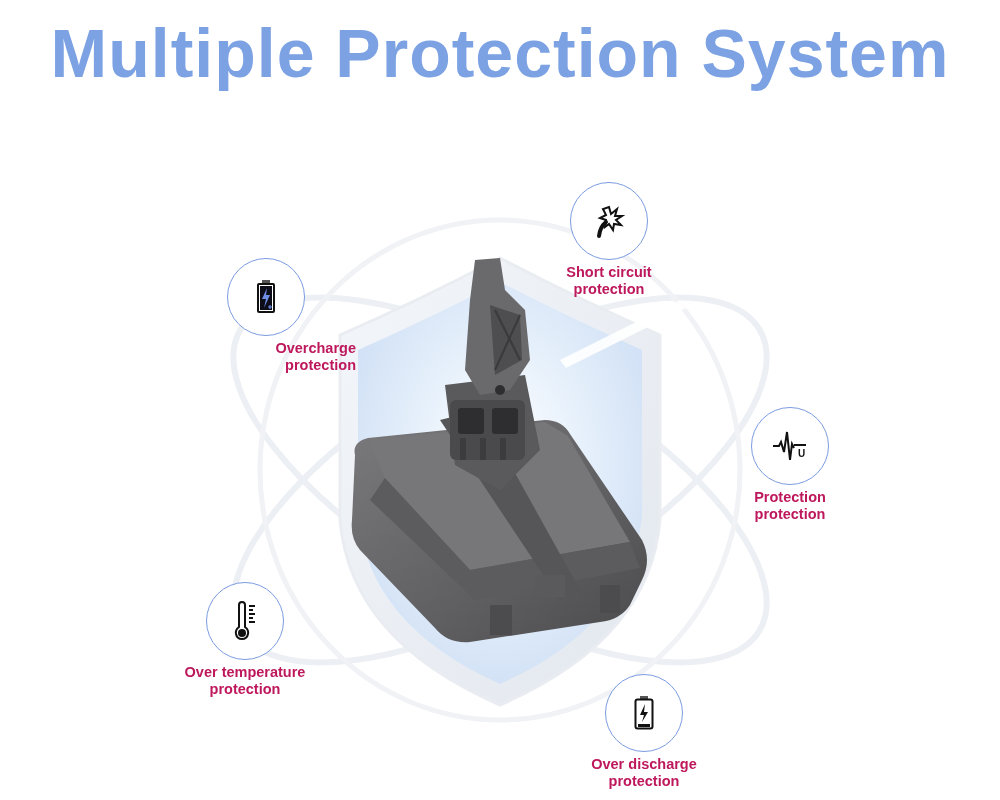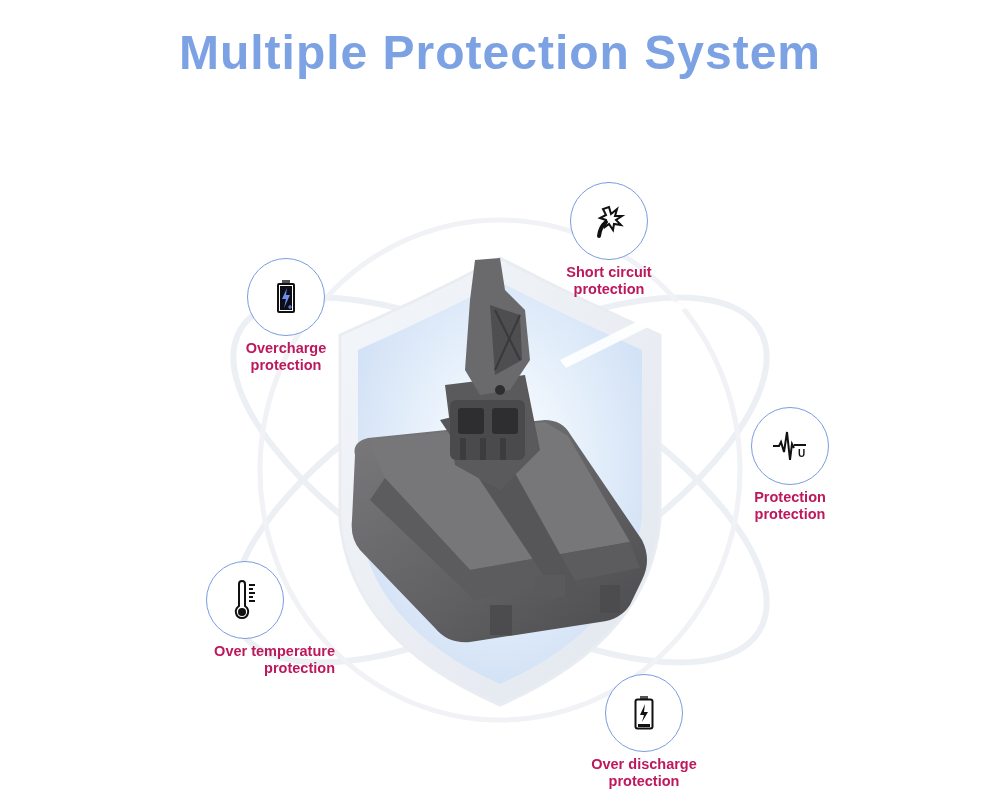"Multiple Protection System" .title { font-size: 48px -> 68px }
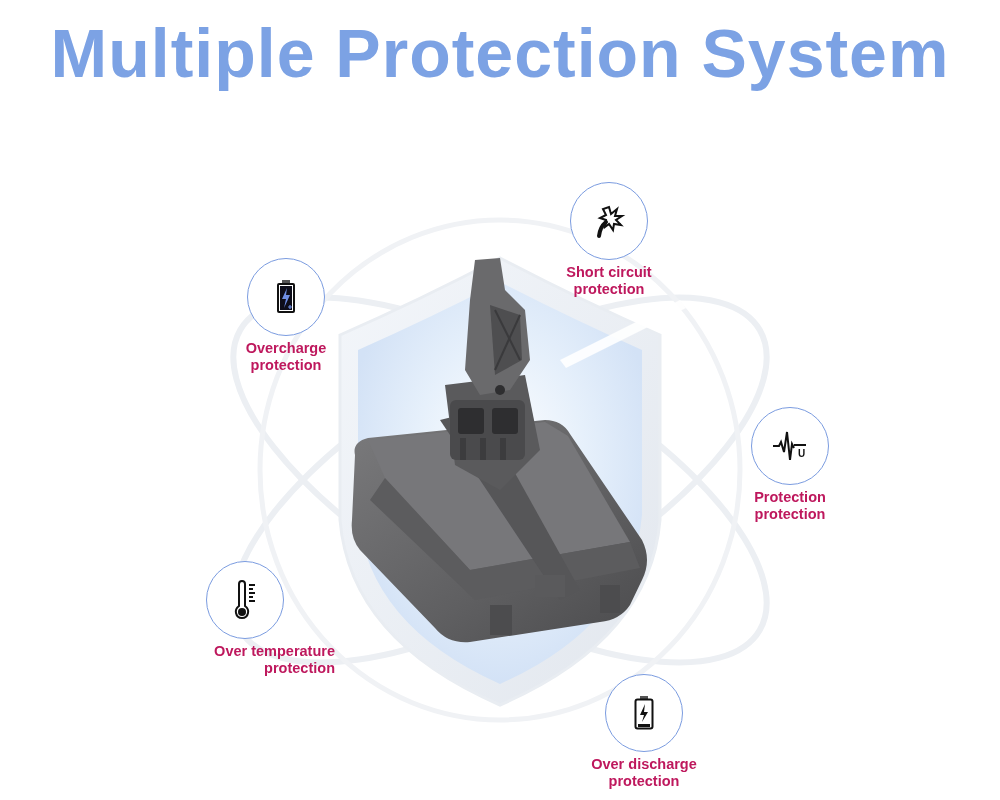"Overcharge" div.feature { left: 196px -> 176px; text-align: none -> right }
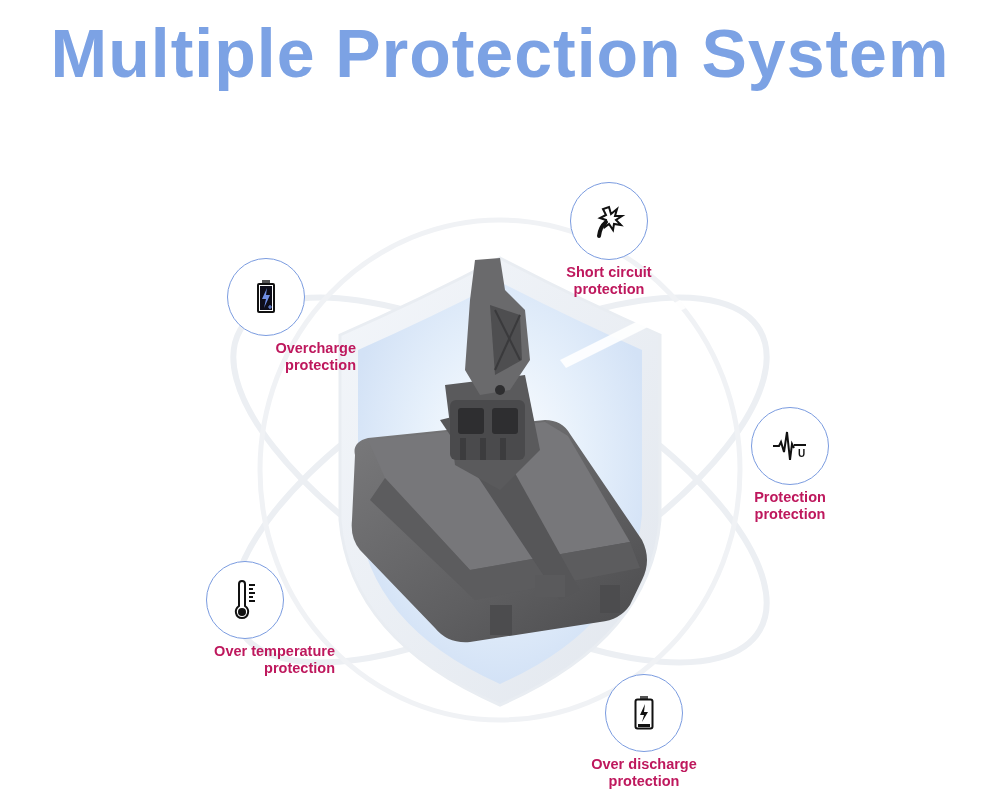"Over temperature" div.feature { text-align: right -> none; top: 561px -> 582px }
